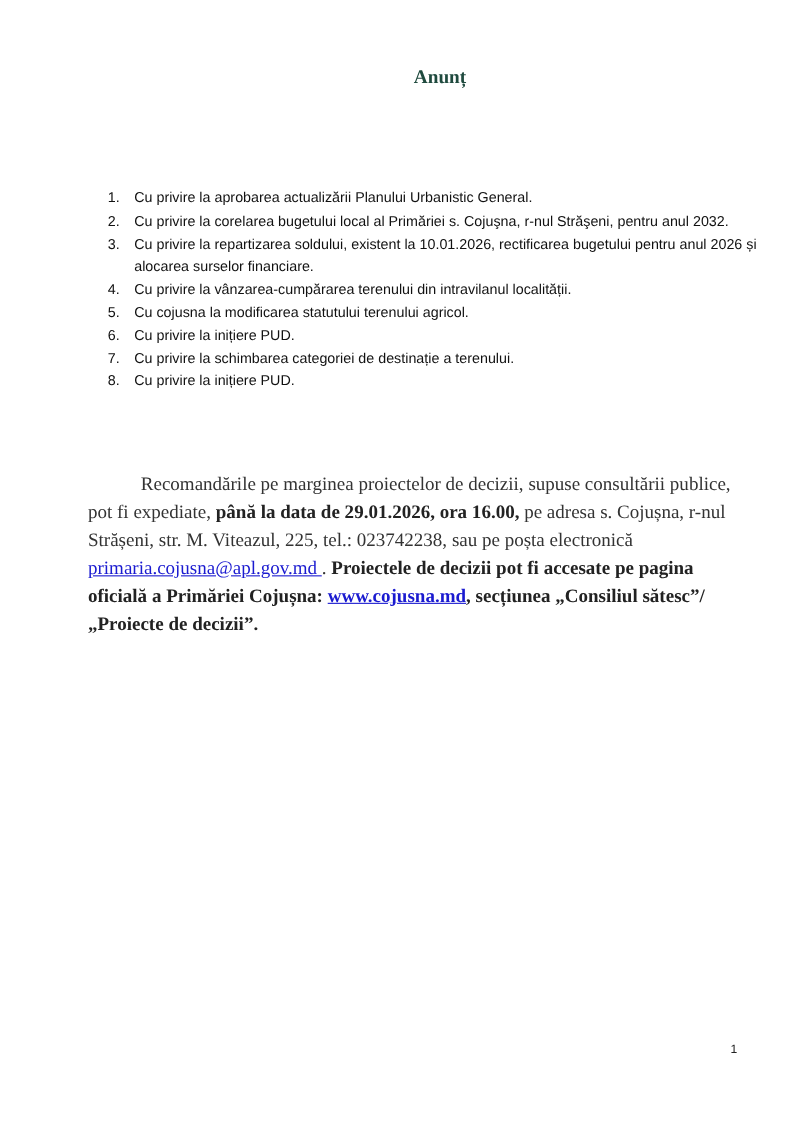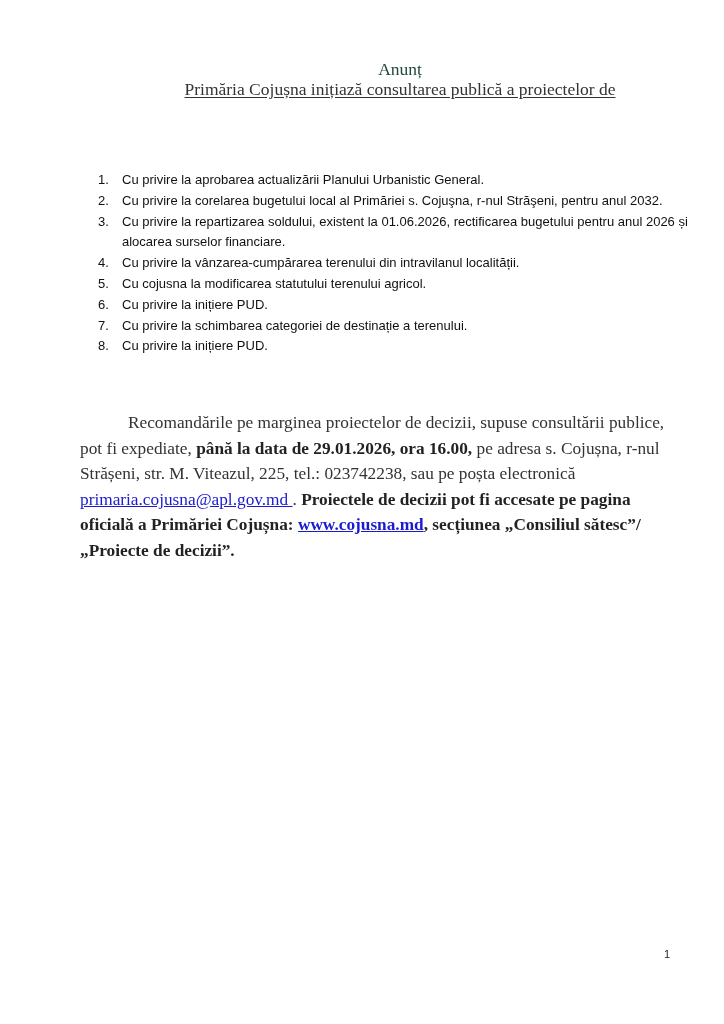"Anunț" .header { font-weight: normal -> bold }
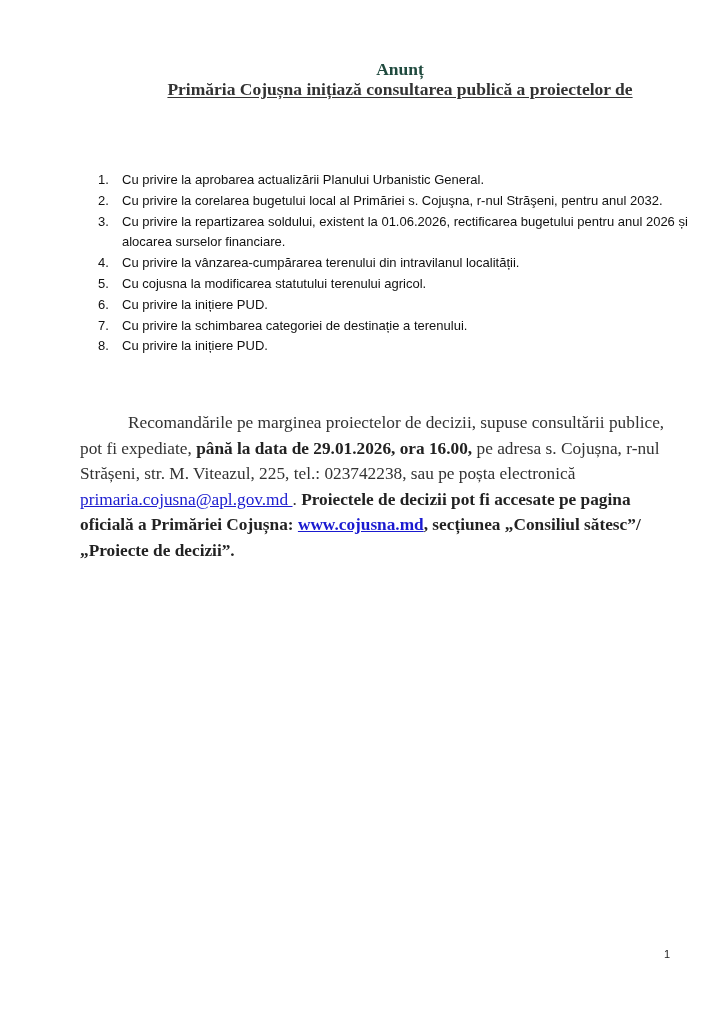"Primăria Cojușna inițiază consultarea" div.under { html: <div>Primăria Cojușna inițiază consultarea publică a proiectelor de</div> -> none }
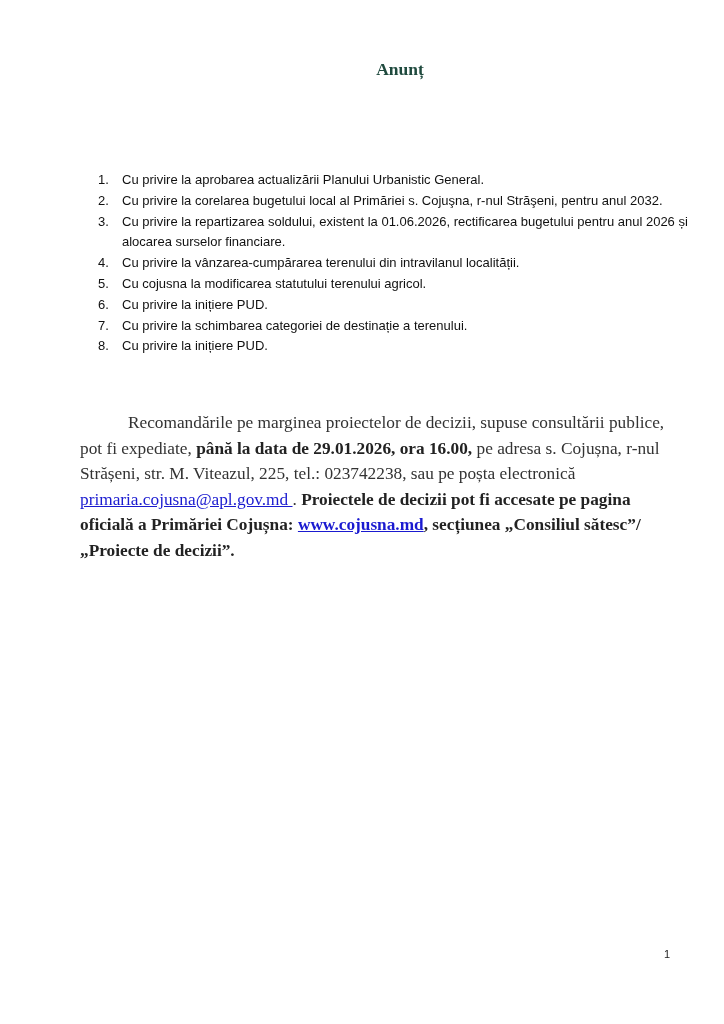"Cu privire la repartizarea soldului," span.txt { text: 01.06.2026 -> 10.01.2026 }
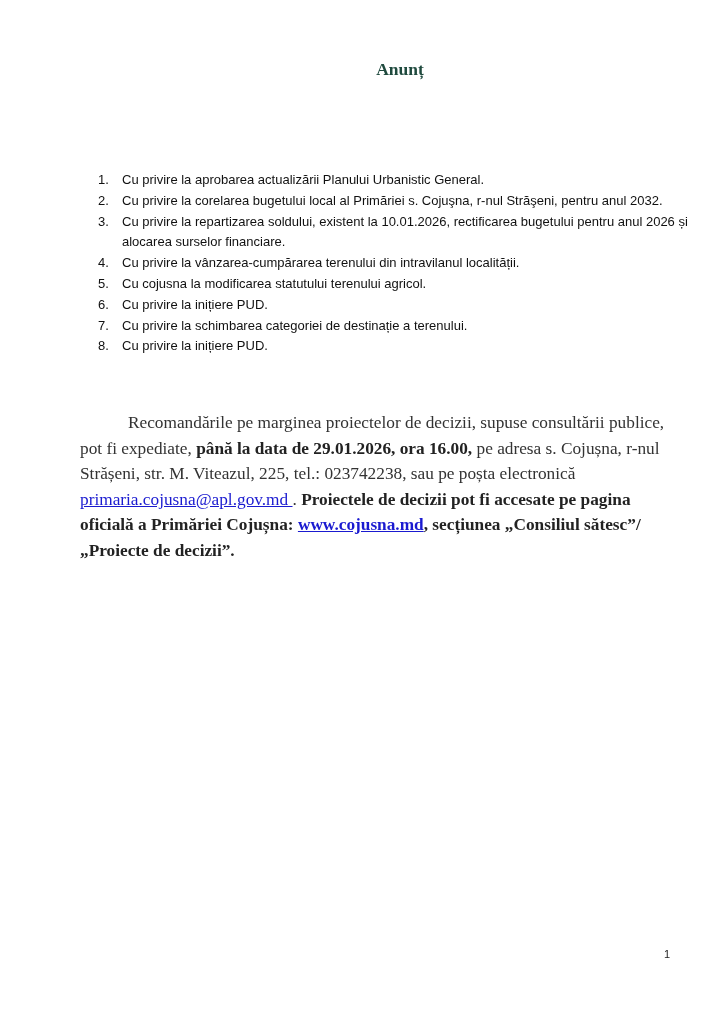"Recomandările pe marginea proiectelor de" .para { top: 393px -> 410px }
